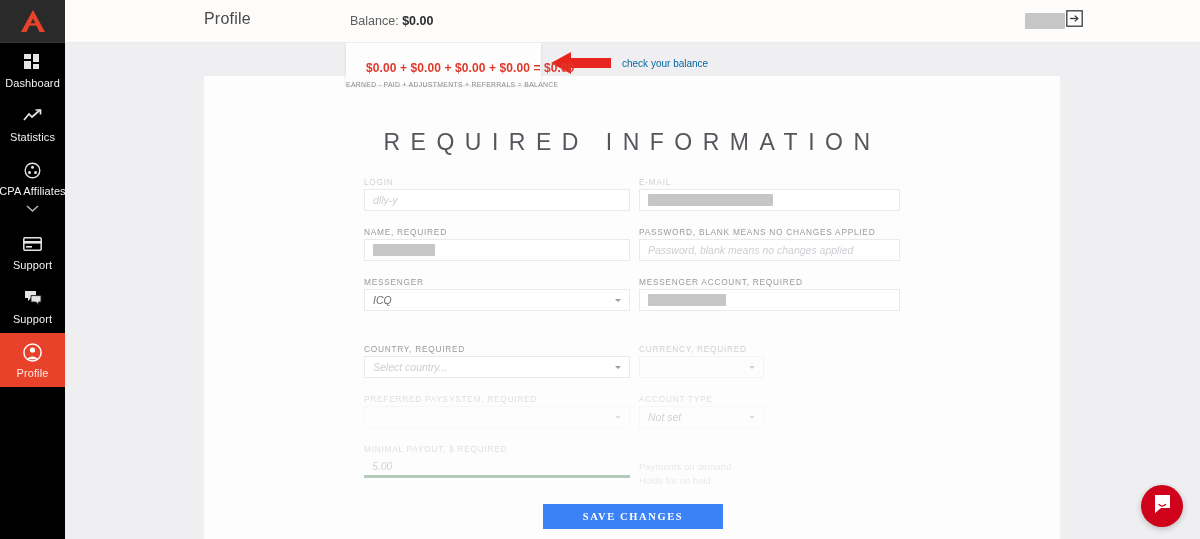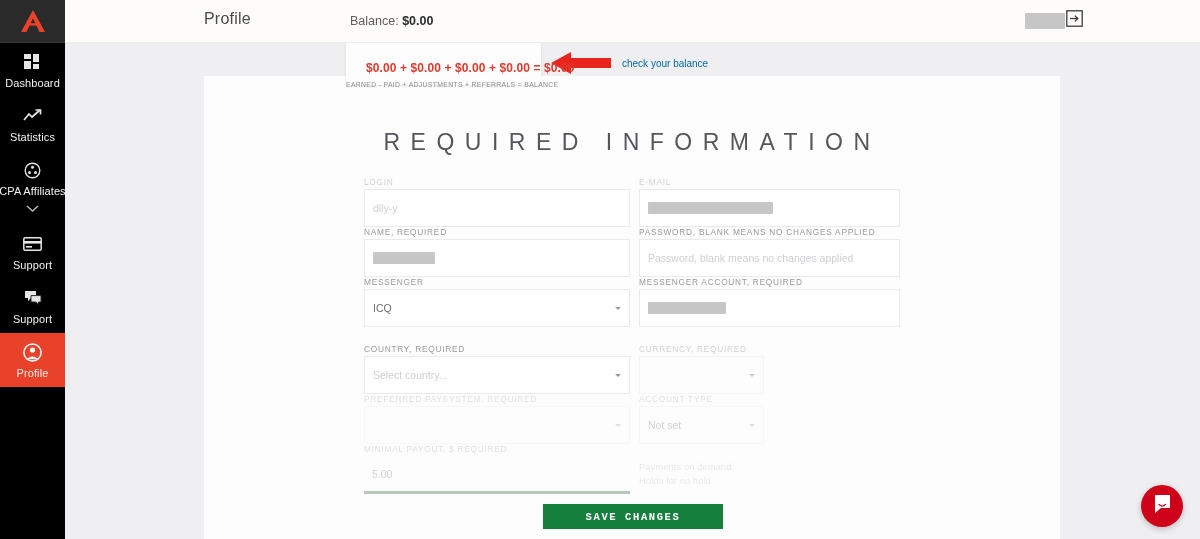"dlly-y" .finput { font-style: none -> italic; height: 38px -> 22px }
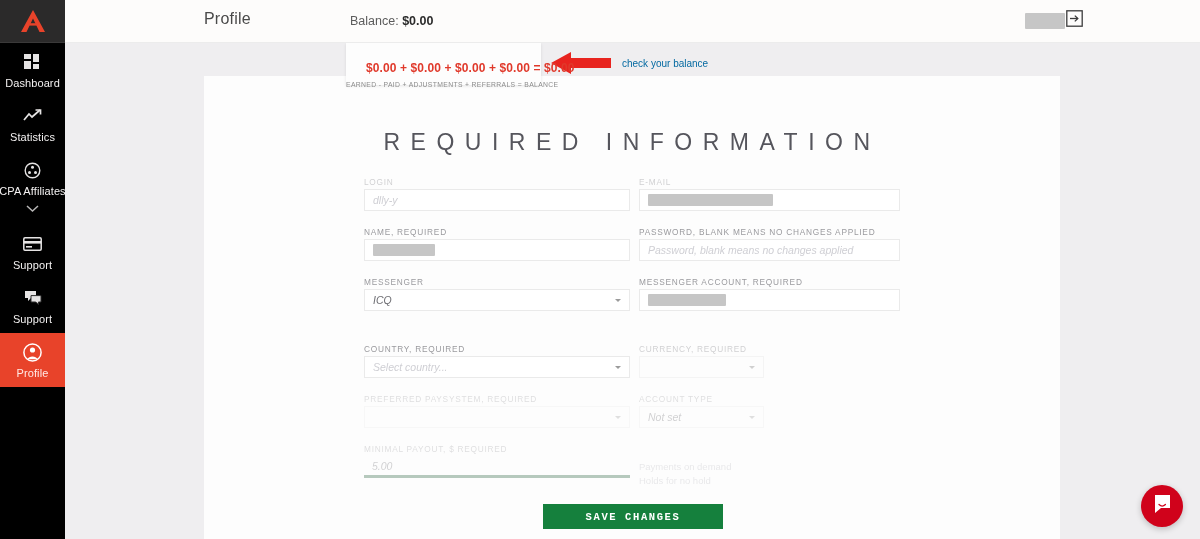"SAVE CHANGES" .save-btn { background: #15803d -> #3b82f6; font-family: Liberation Mono, monospace -> Liberation Serif, serif }
